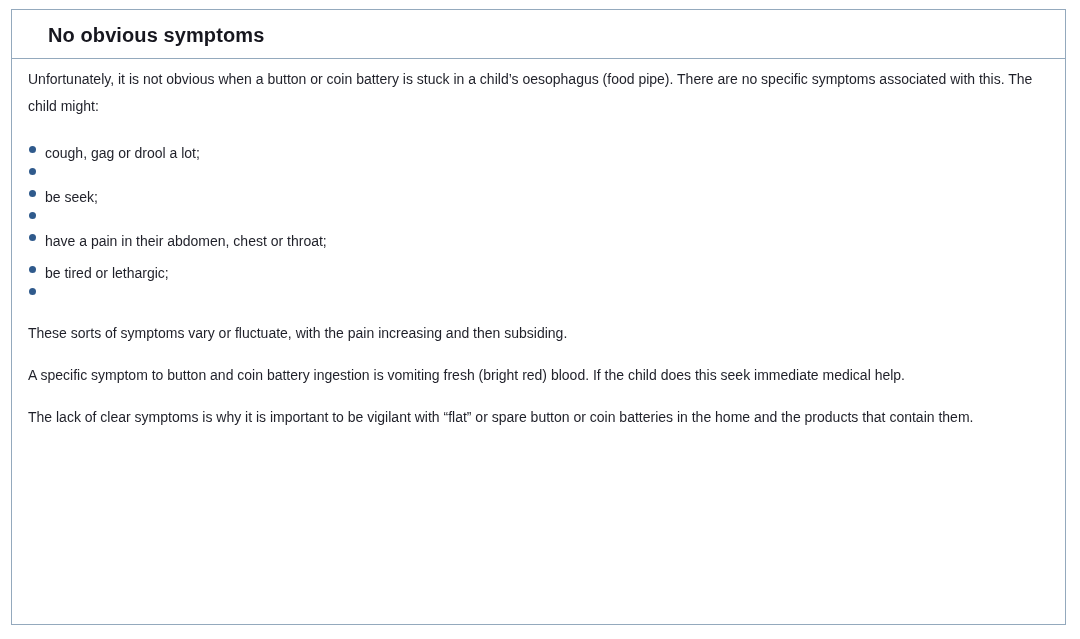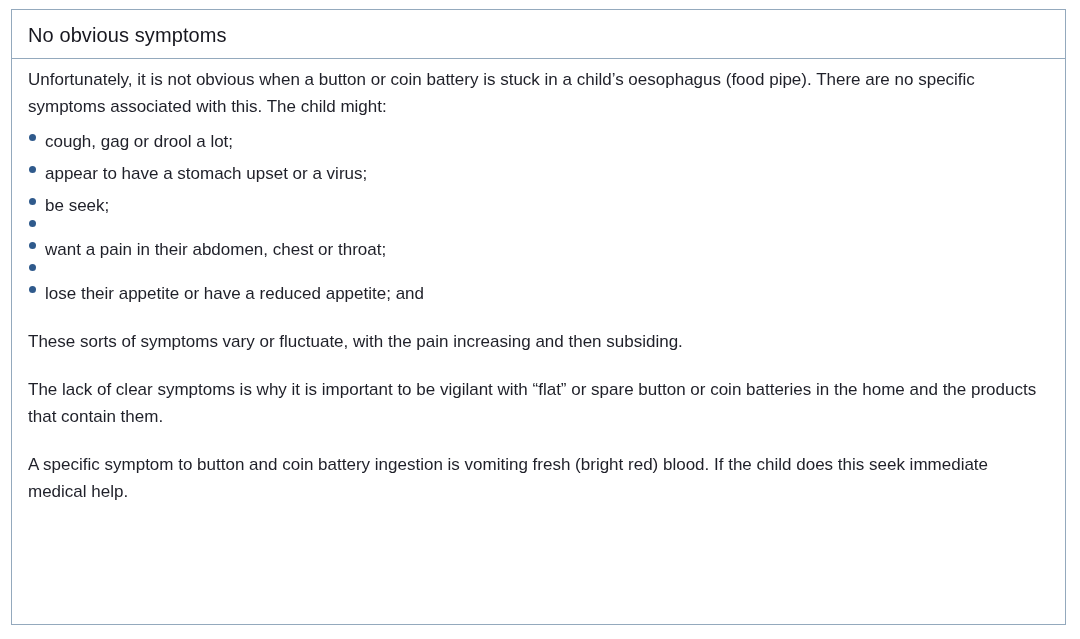"No obvious symptoms" .panel-title { font-weight: normal -> bold; margin-left: none -> 20px }
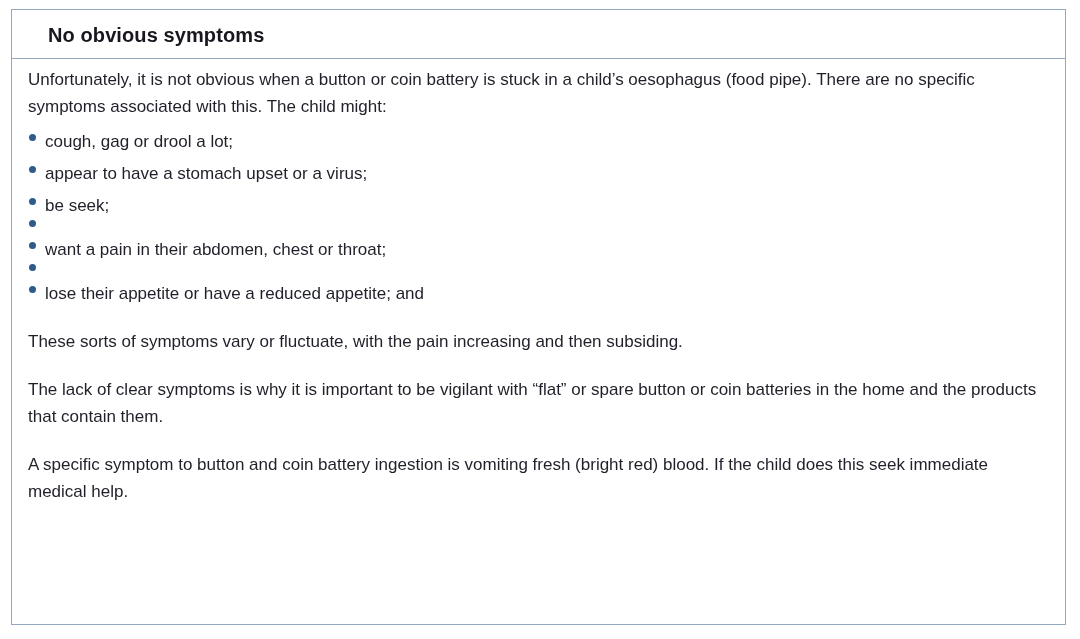"Unfortunately, it is not obvious" .panel-body { font-size: 17px -> 14px }
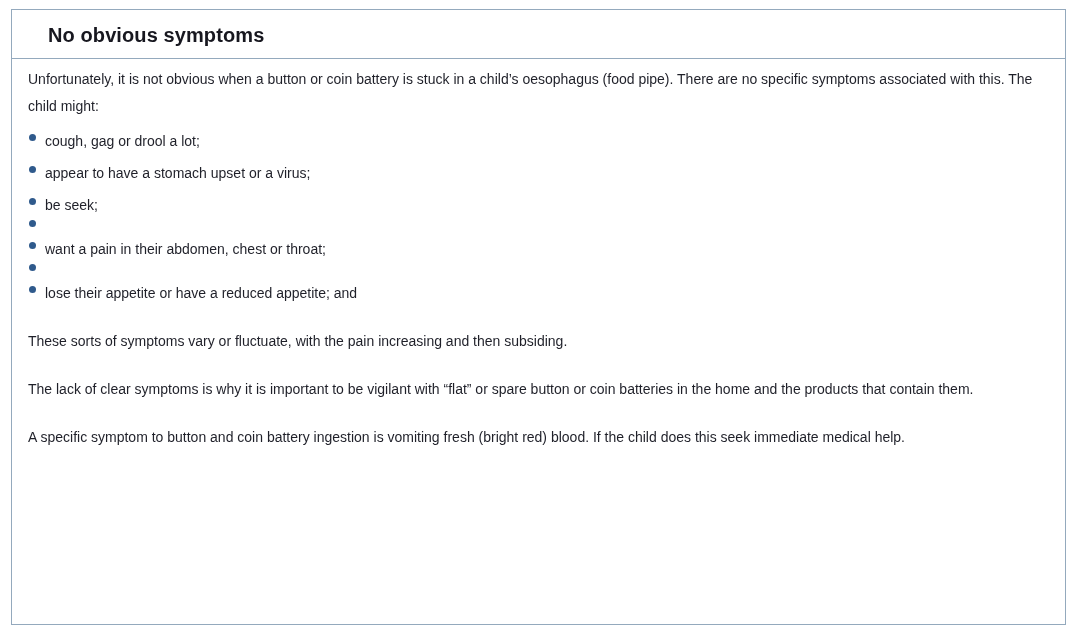"cough, gag or drool a" .symptom-list { margin: 8px 0 21px 0 -> 20px 0 21px 0 }
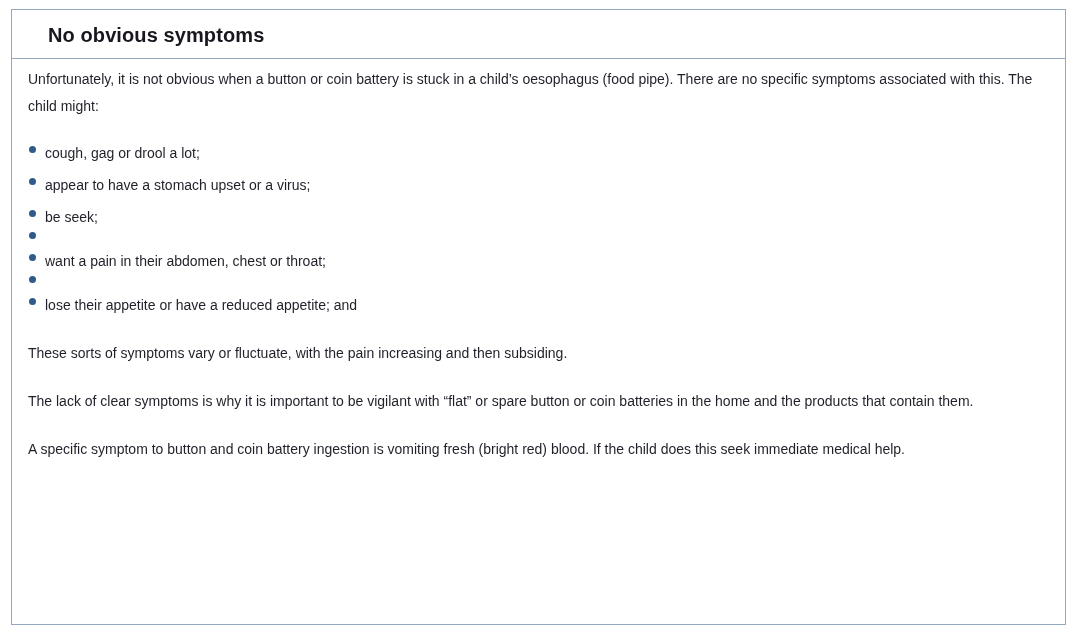"appear to have a stomach" span { html: <span>appear to have a stomach upset or a virus;</span> -> none }
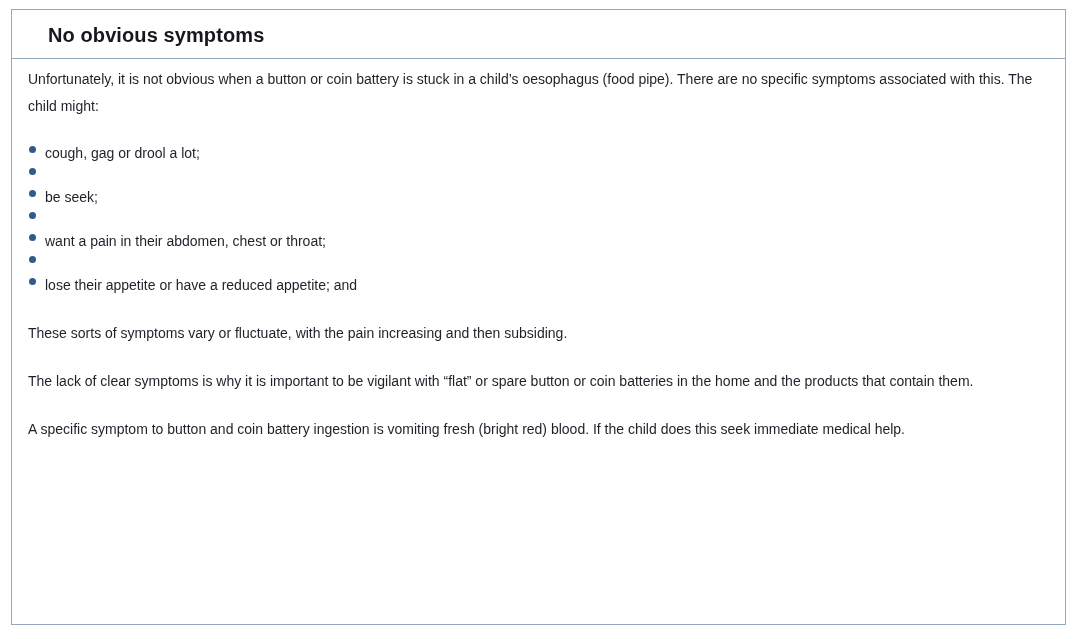"want a pain in their" span { text: want -> have }
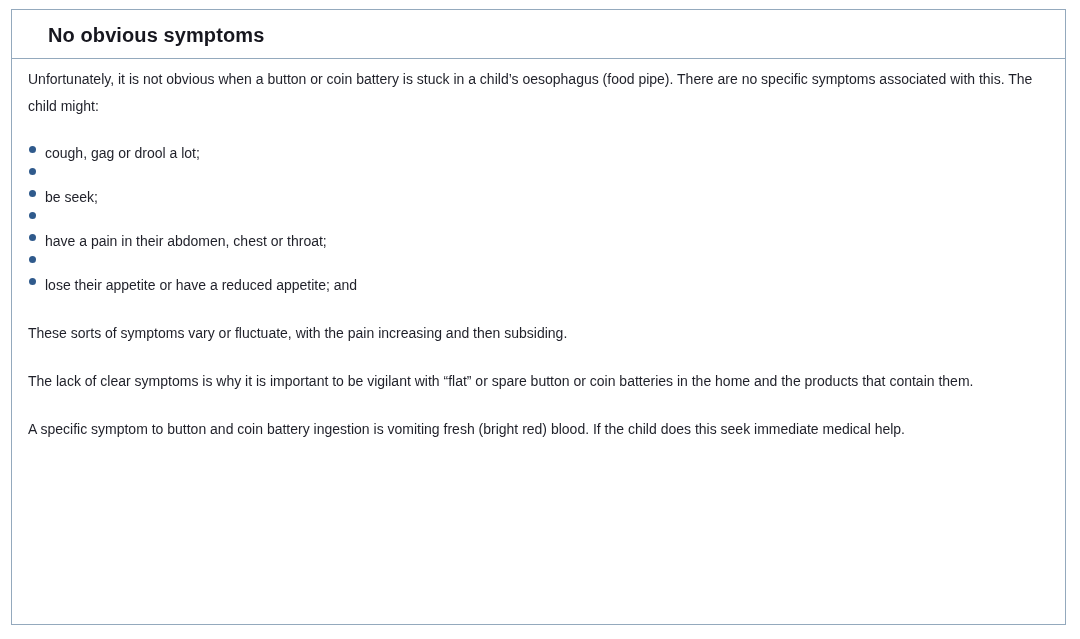"be tired or lethargic;" li.symptom-item { html: none -> <li> <span></span> <span>be tired or lethargic;</span> </li> }
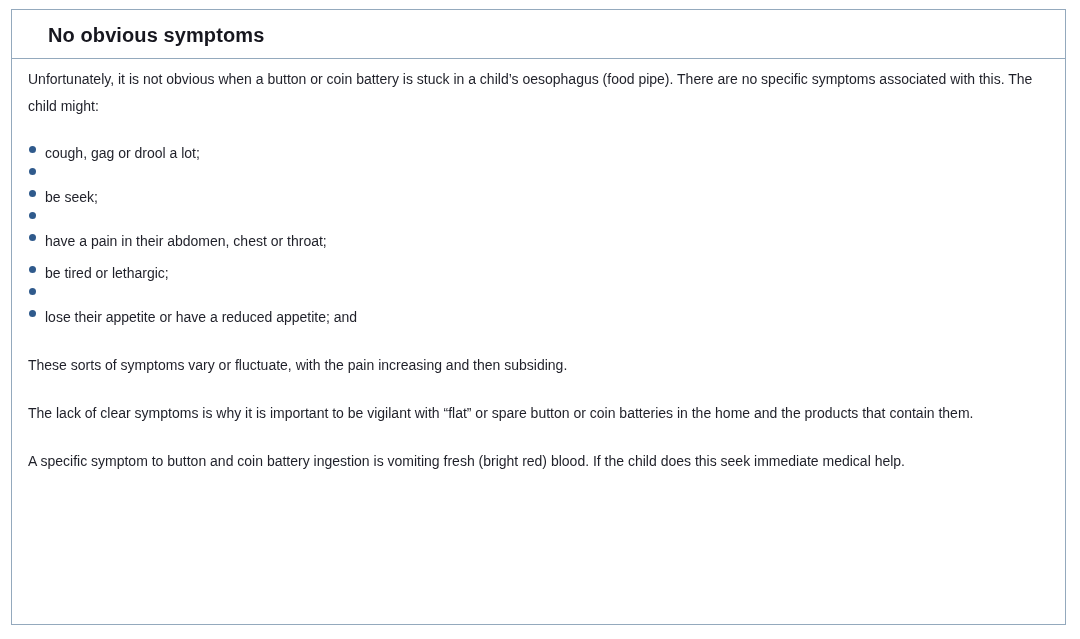"lose their appetite or have" li.symptom-item { html: <li> <span></span> <span>lose their appetite or have a reduced appetite; and</span> </li> -> none }
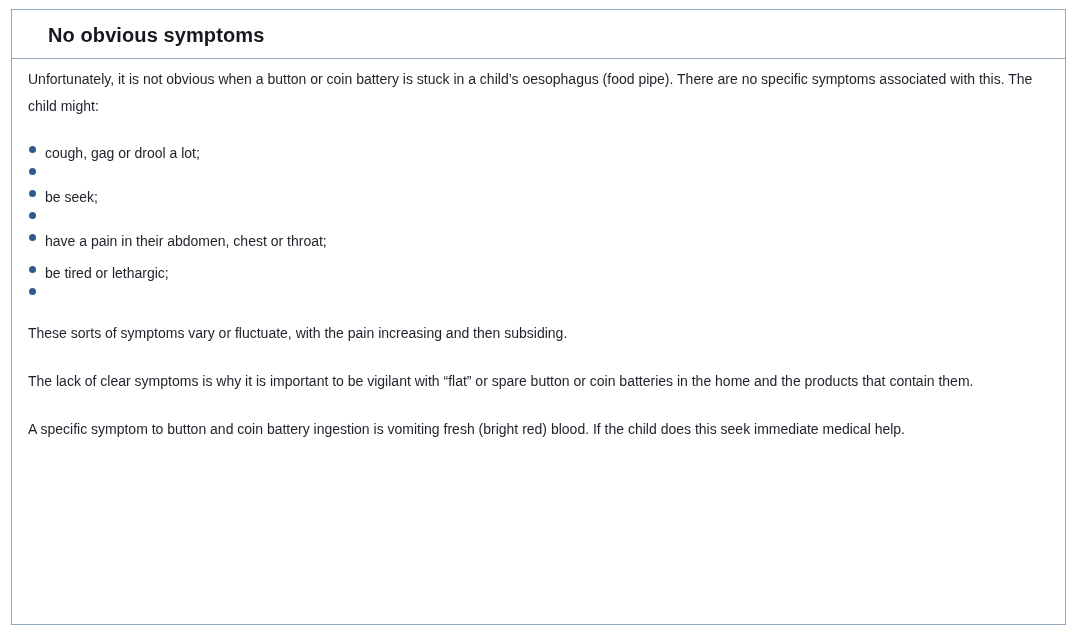"These sorts of symptoms vary" .panel-body p + p, .panel-body ul + p { margin-top: 21px -> 15px }
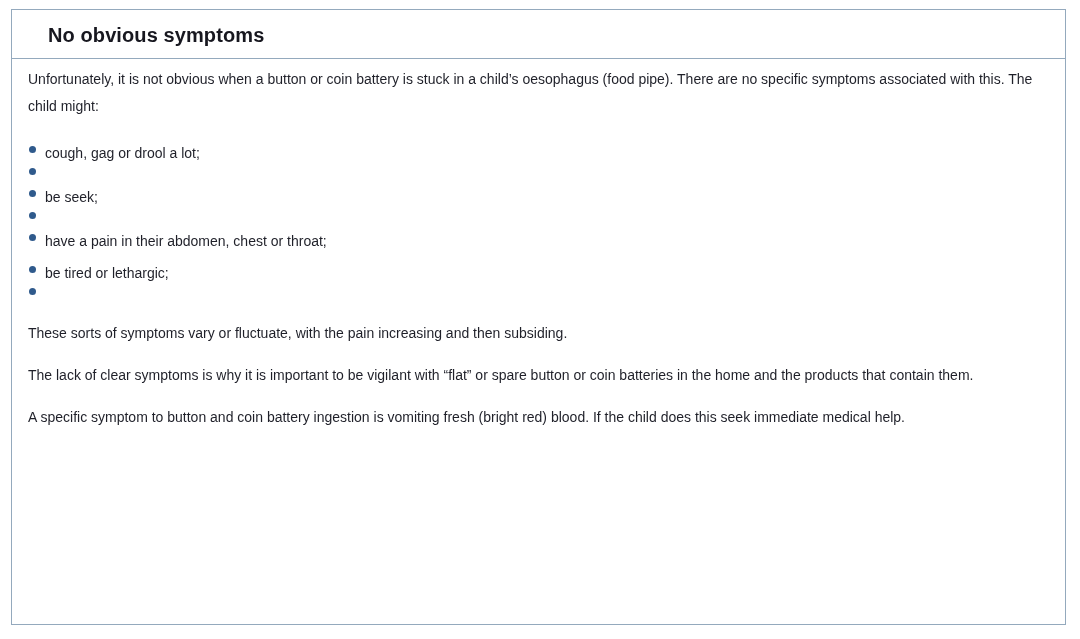"The lack of clear symptoms" p { order: before "A specific symptom to button" -> after "A specific symptom to button" }
